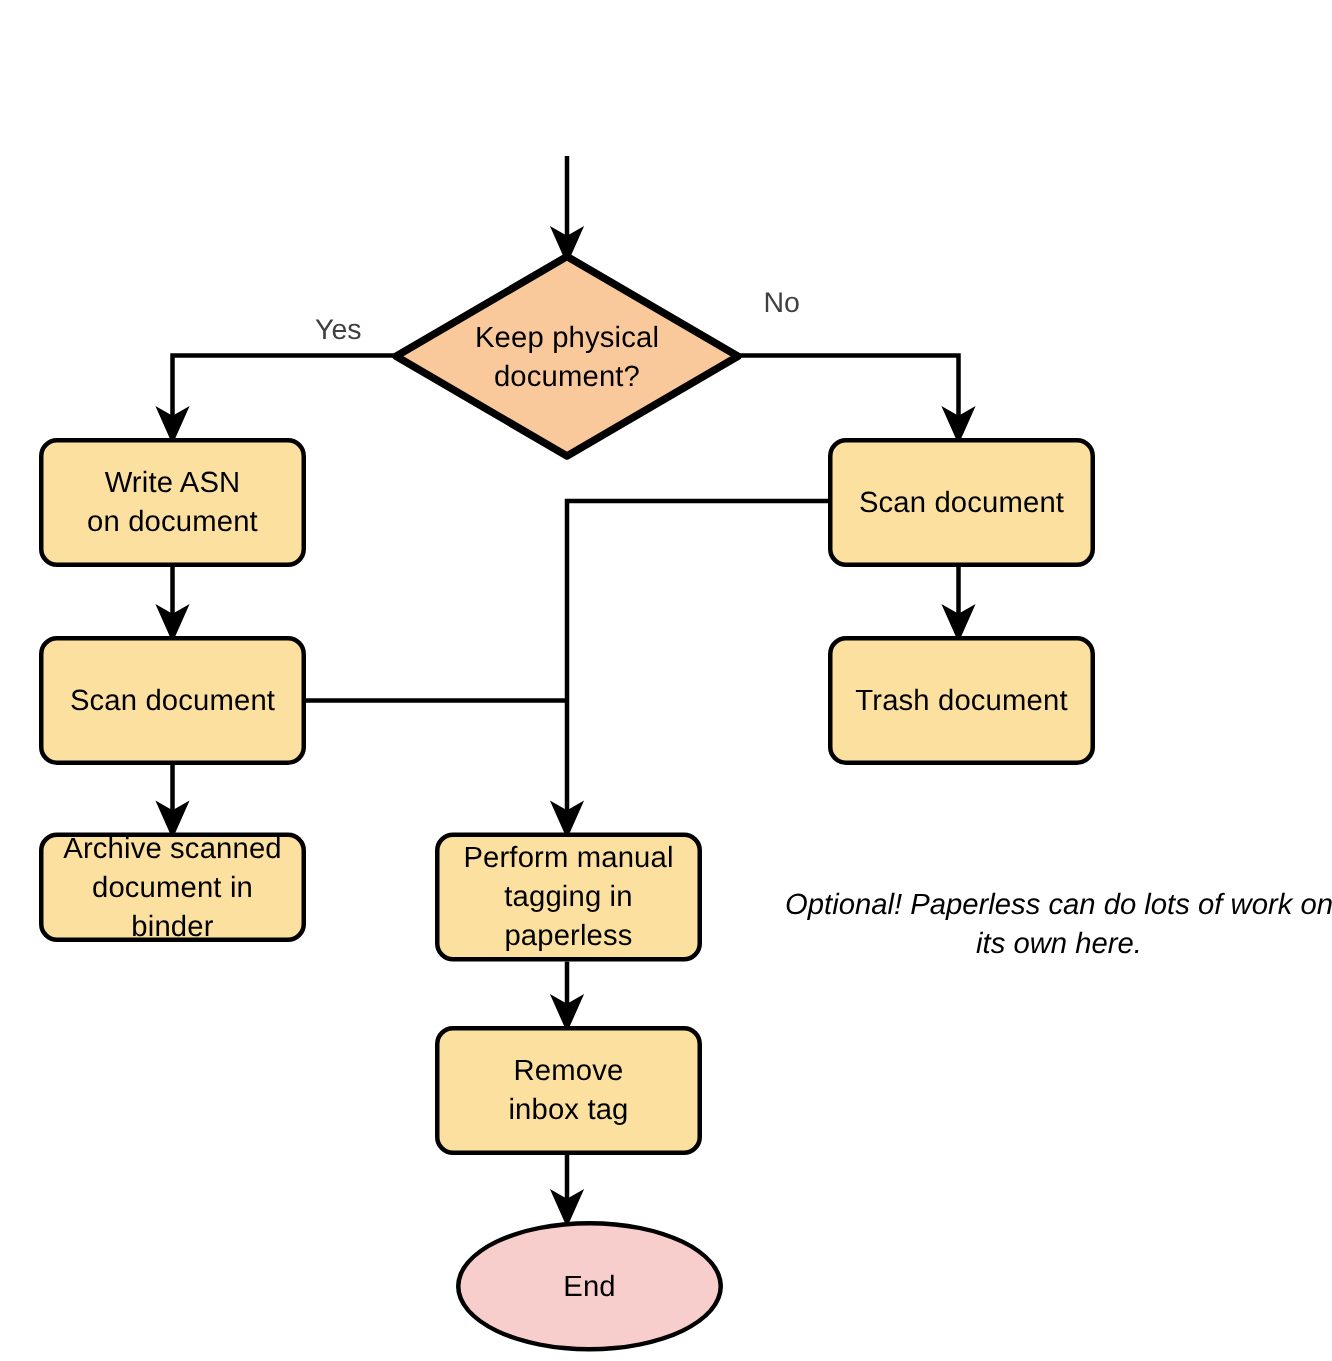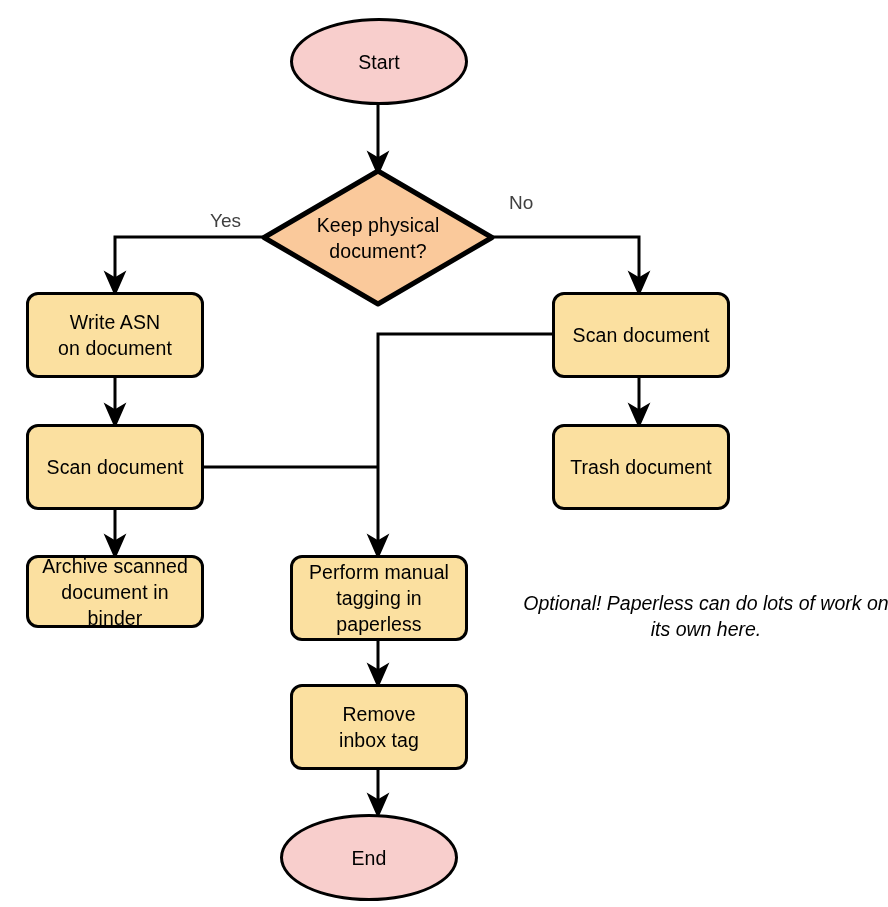"Start" div.node { html: <div> <span>Start</span> </div> -> none }
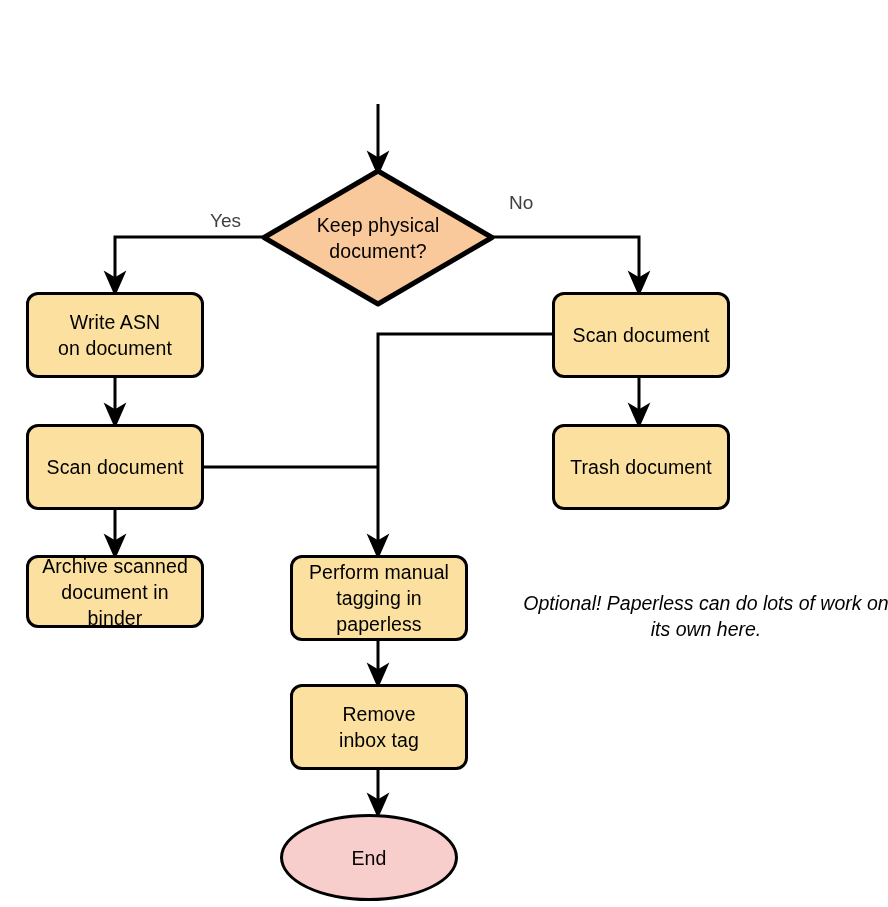"End" div.node { left: 280px -> 304px }
